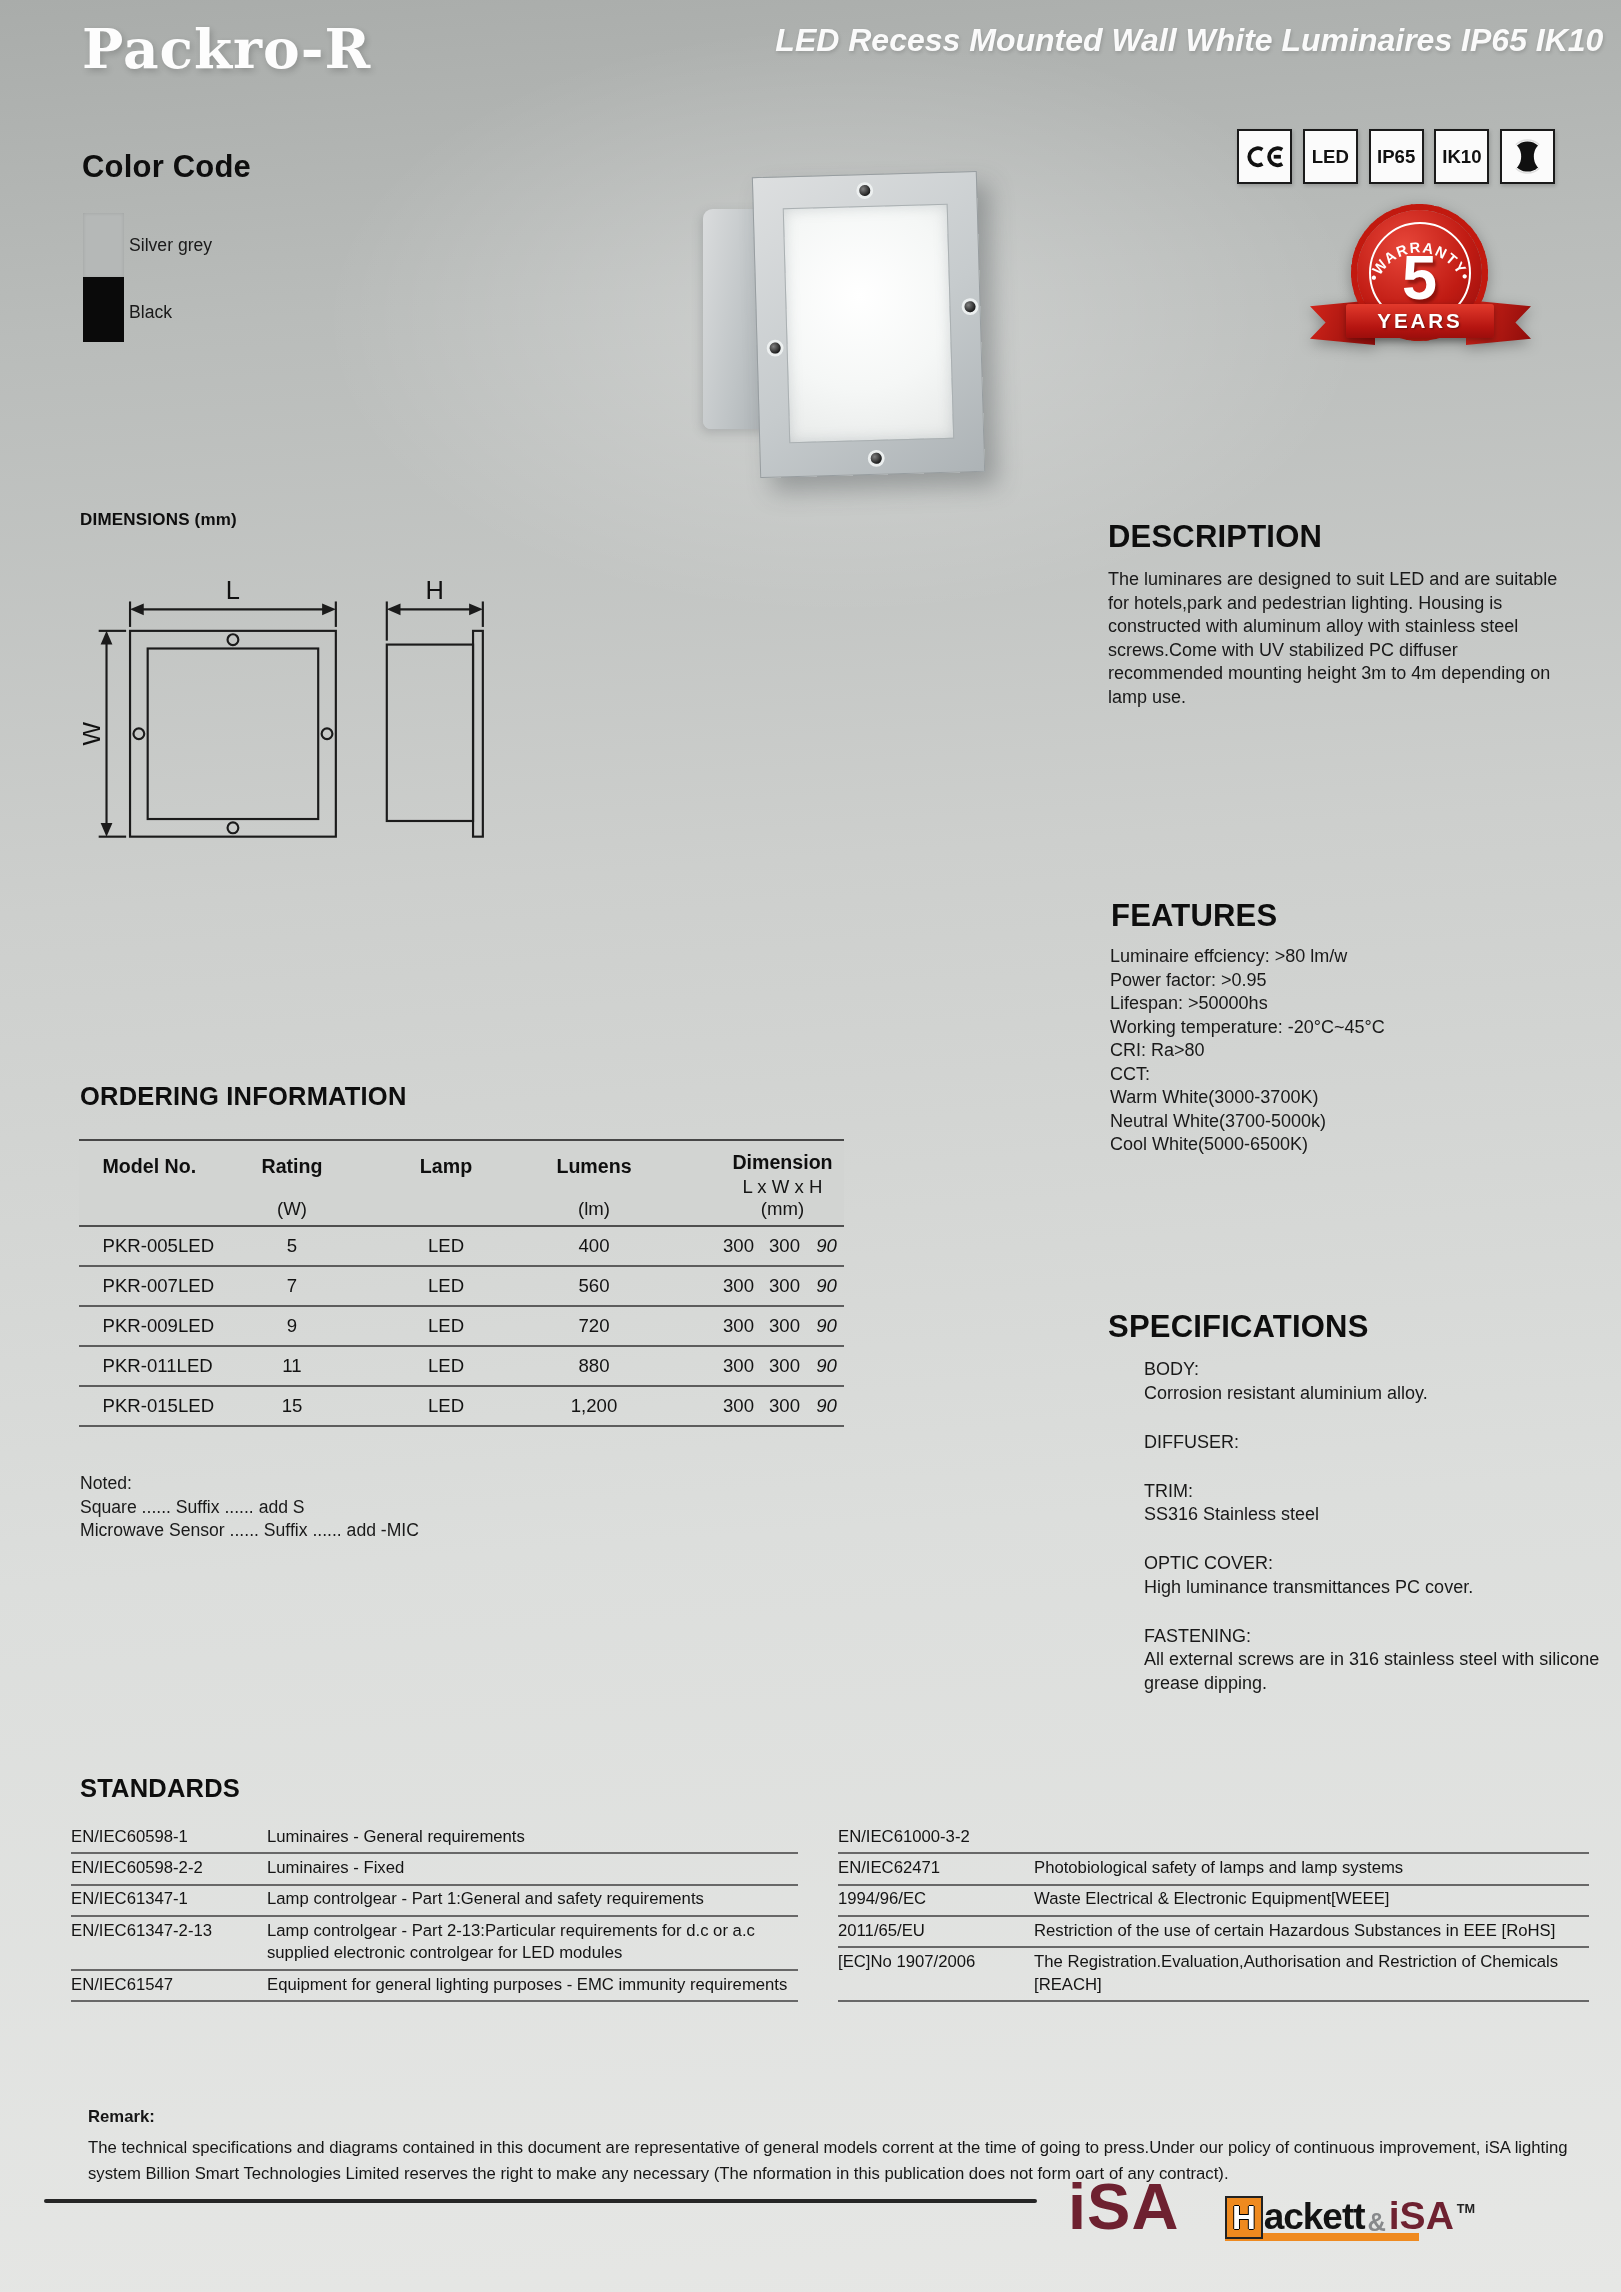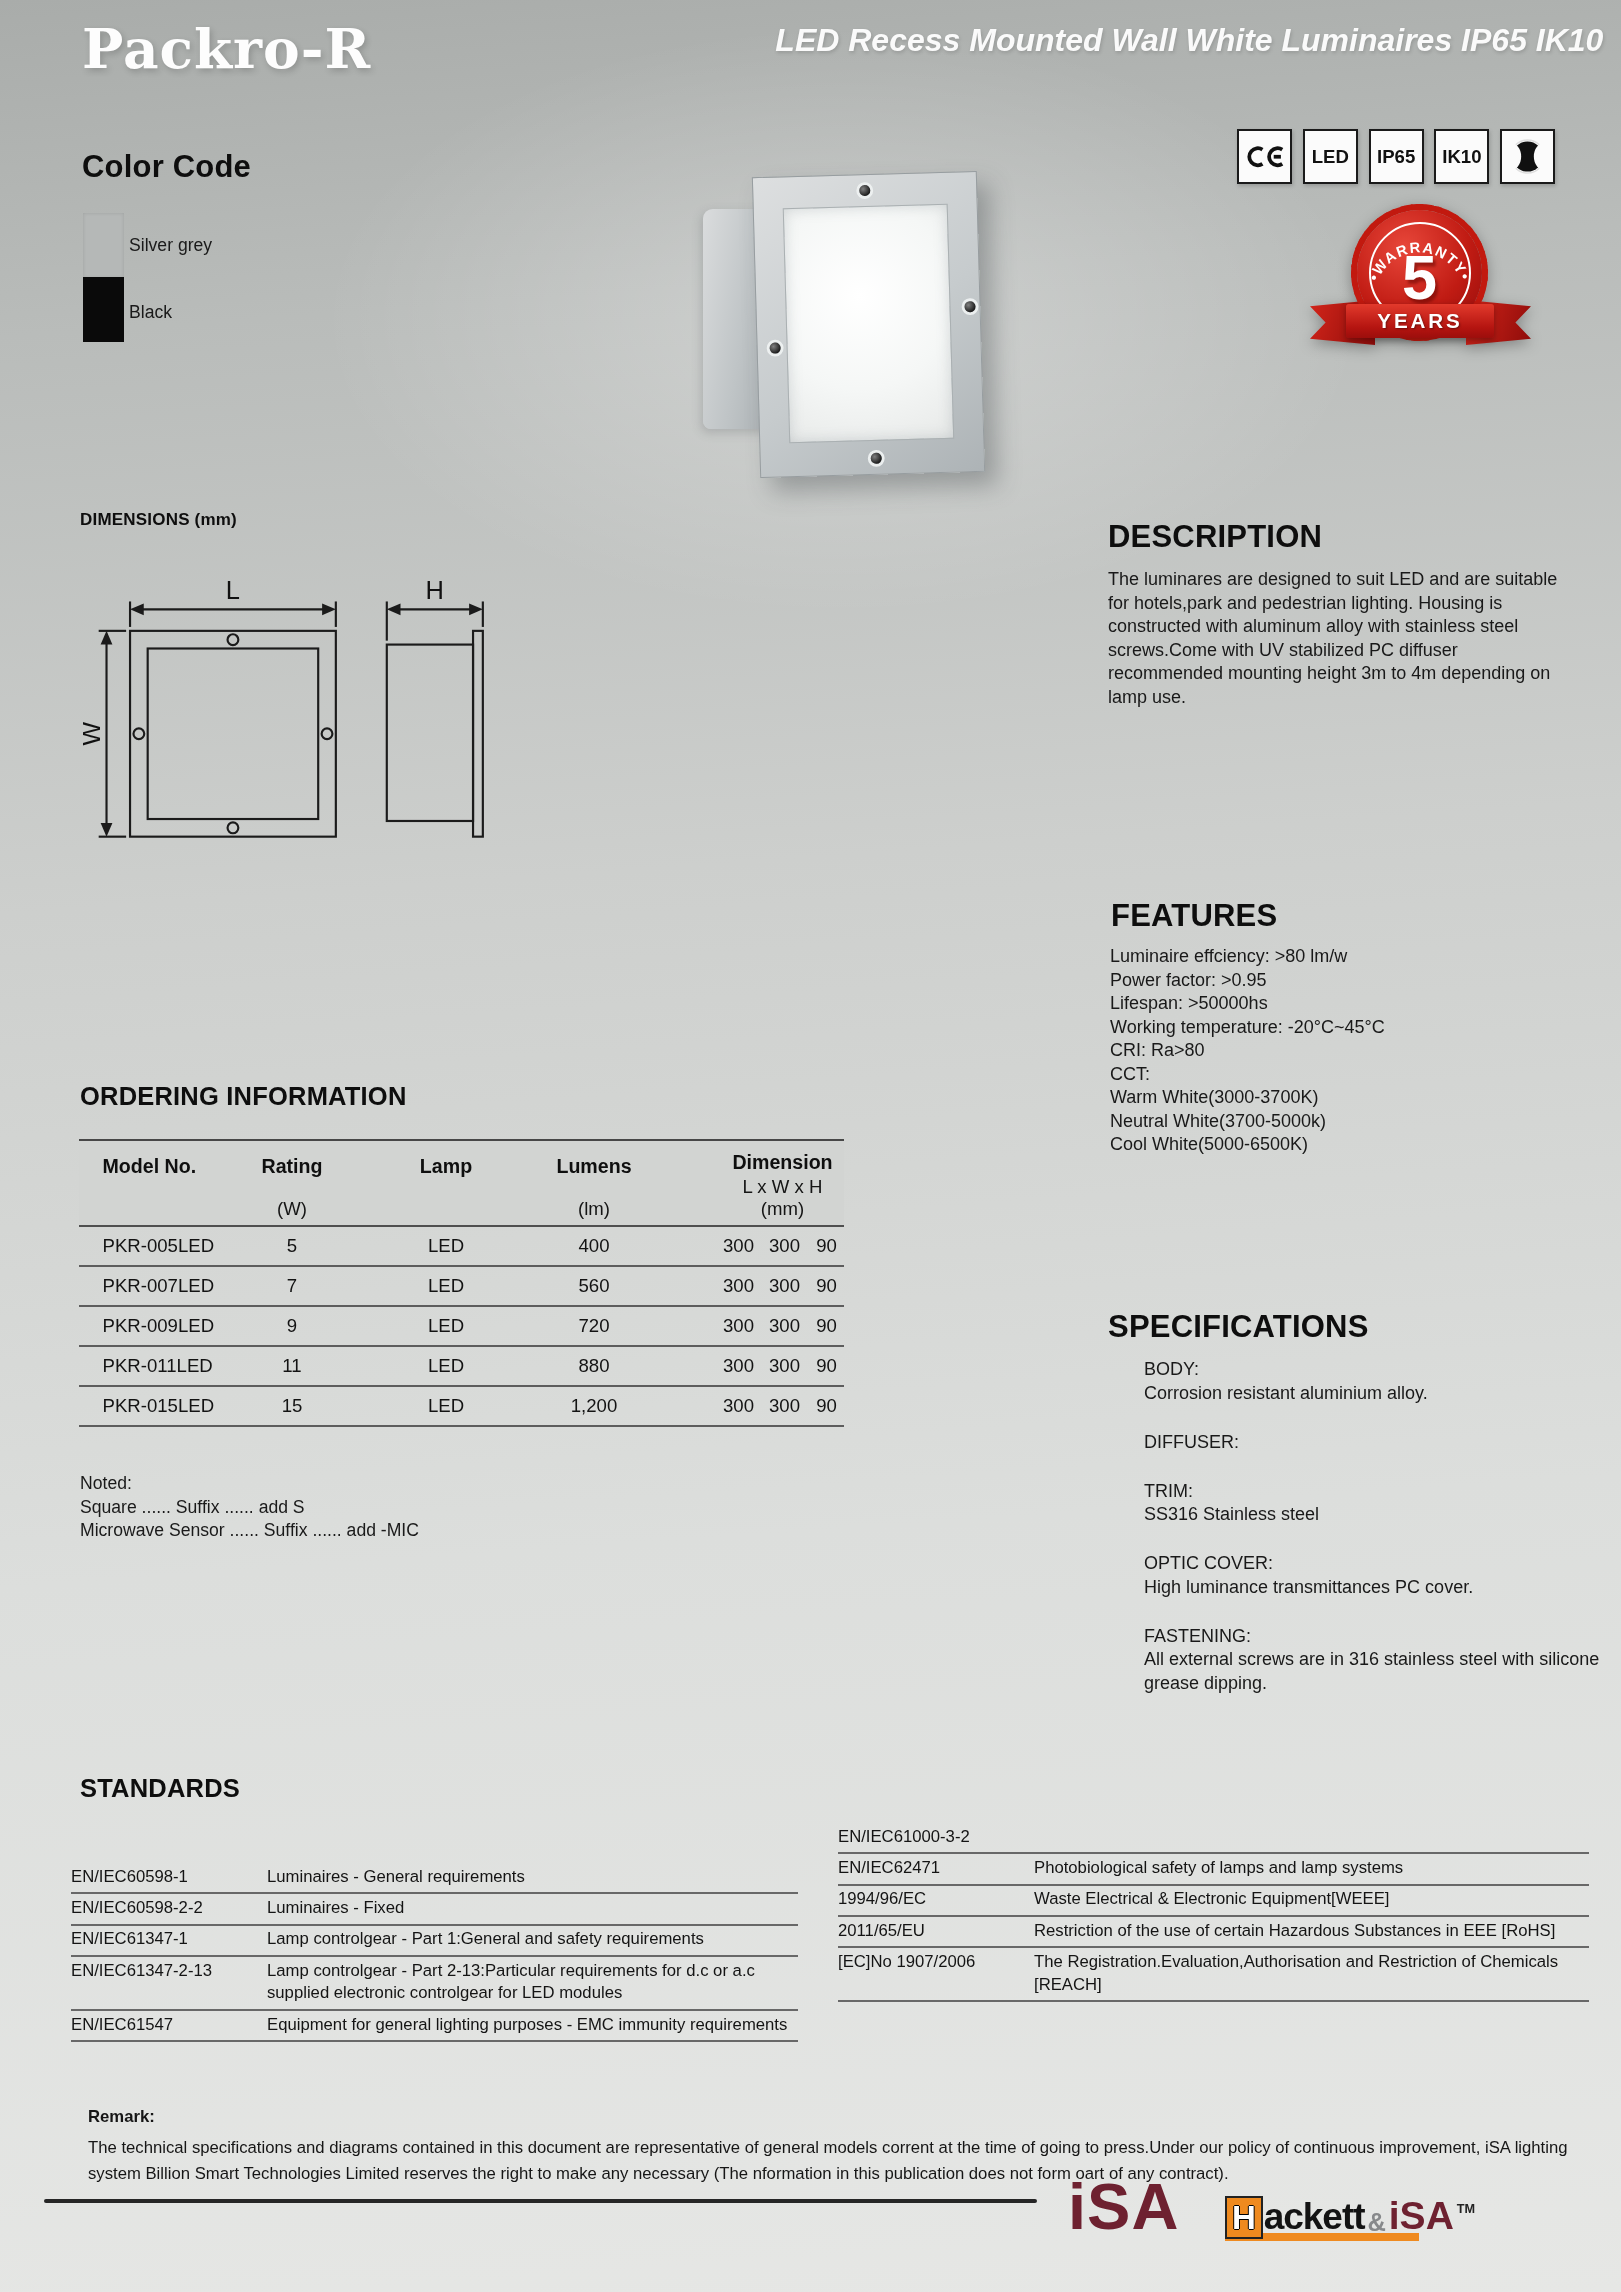"90" .c-d3 { font-style: none -> italic }
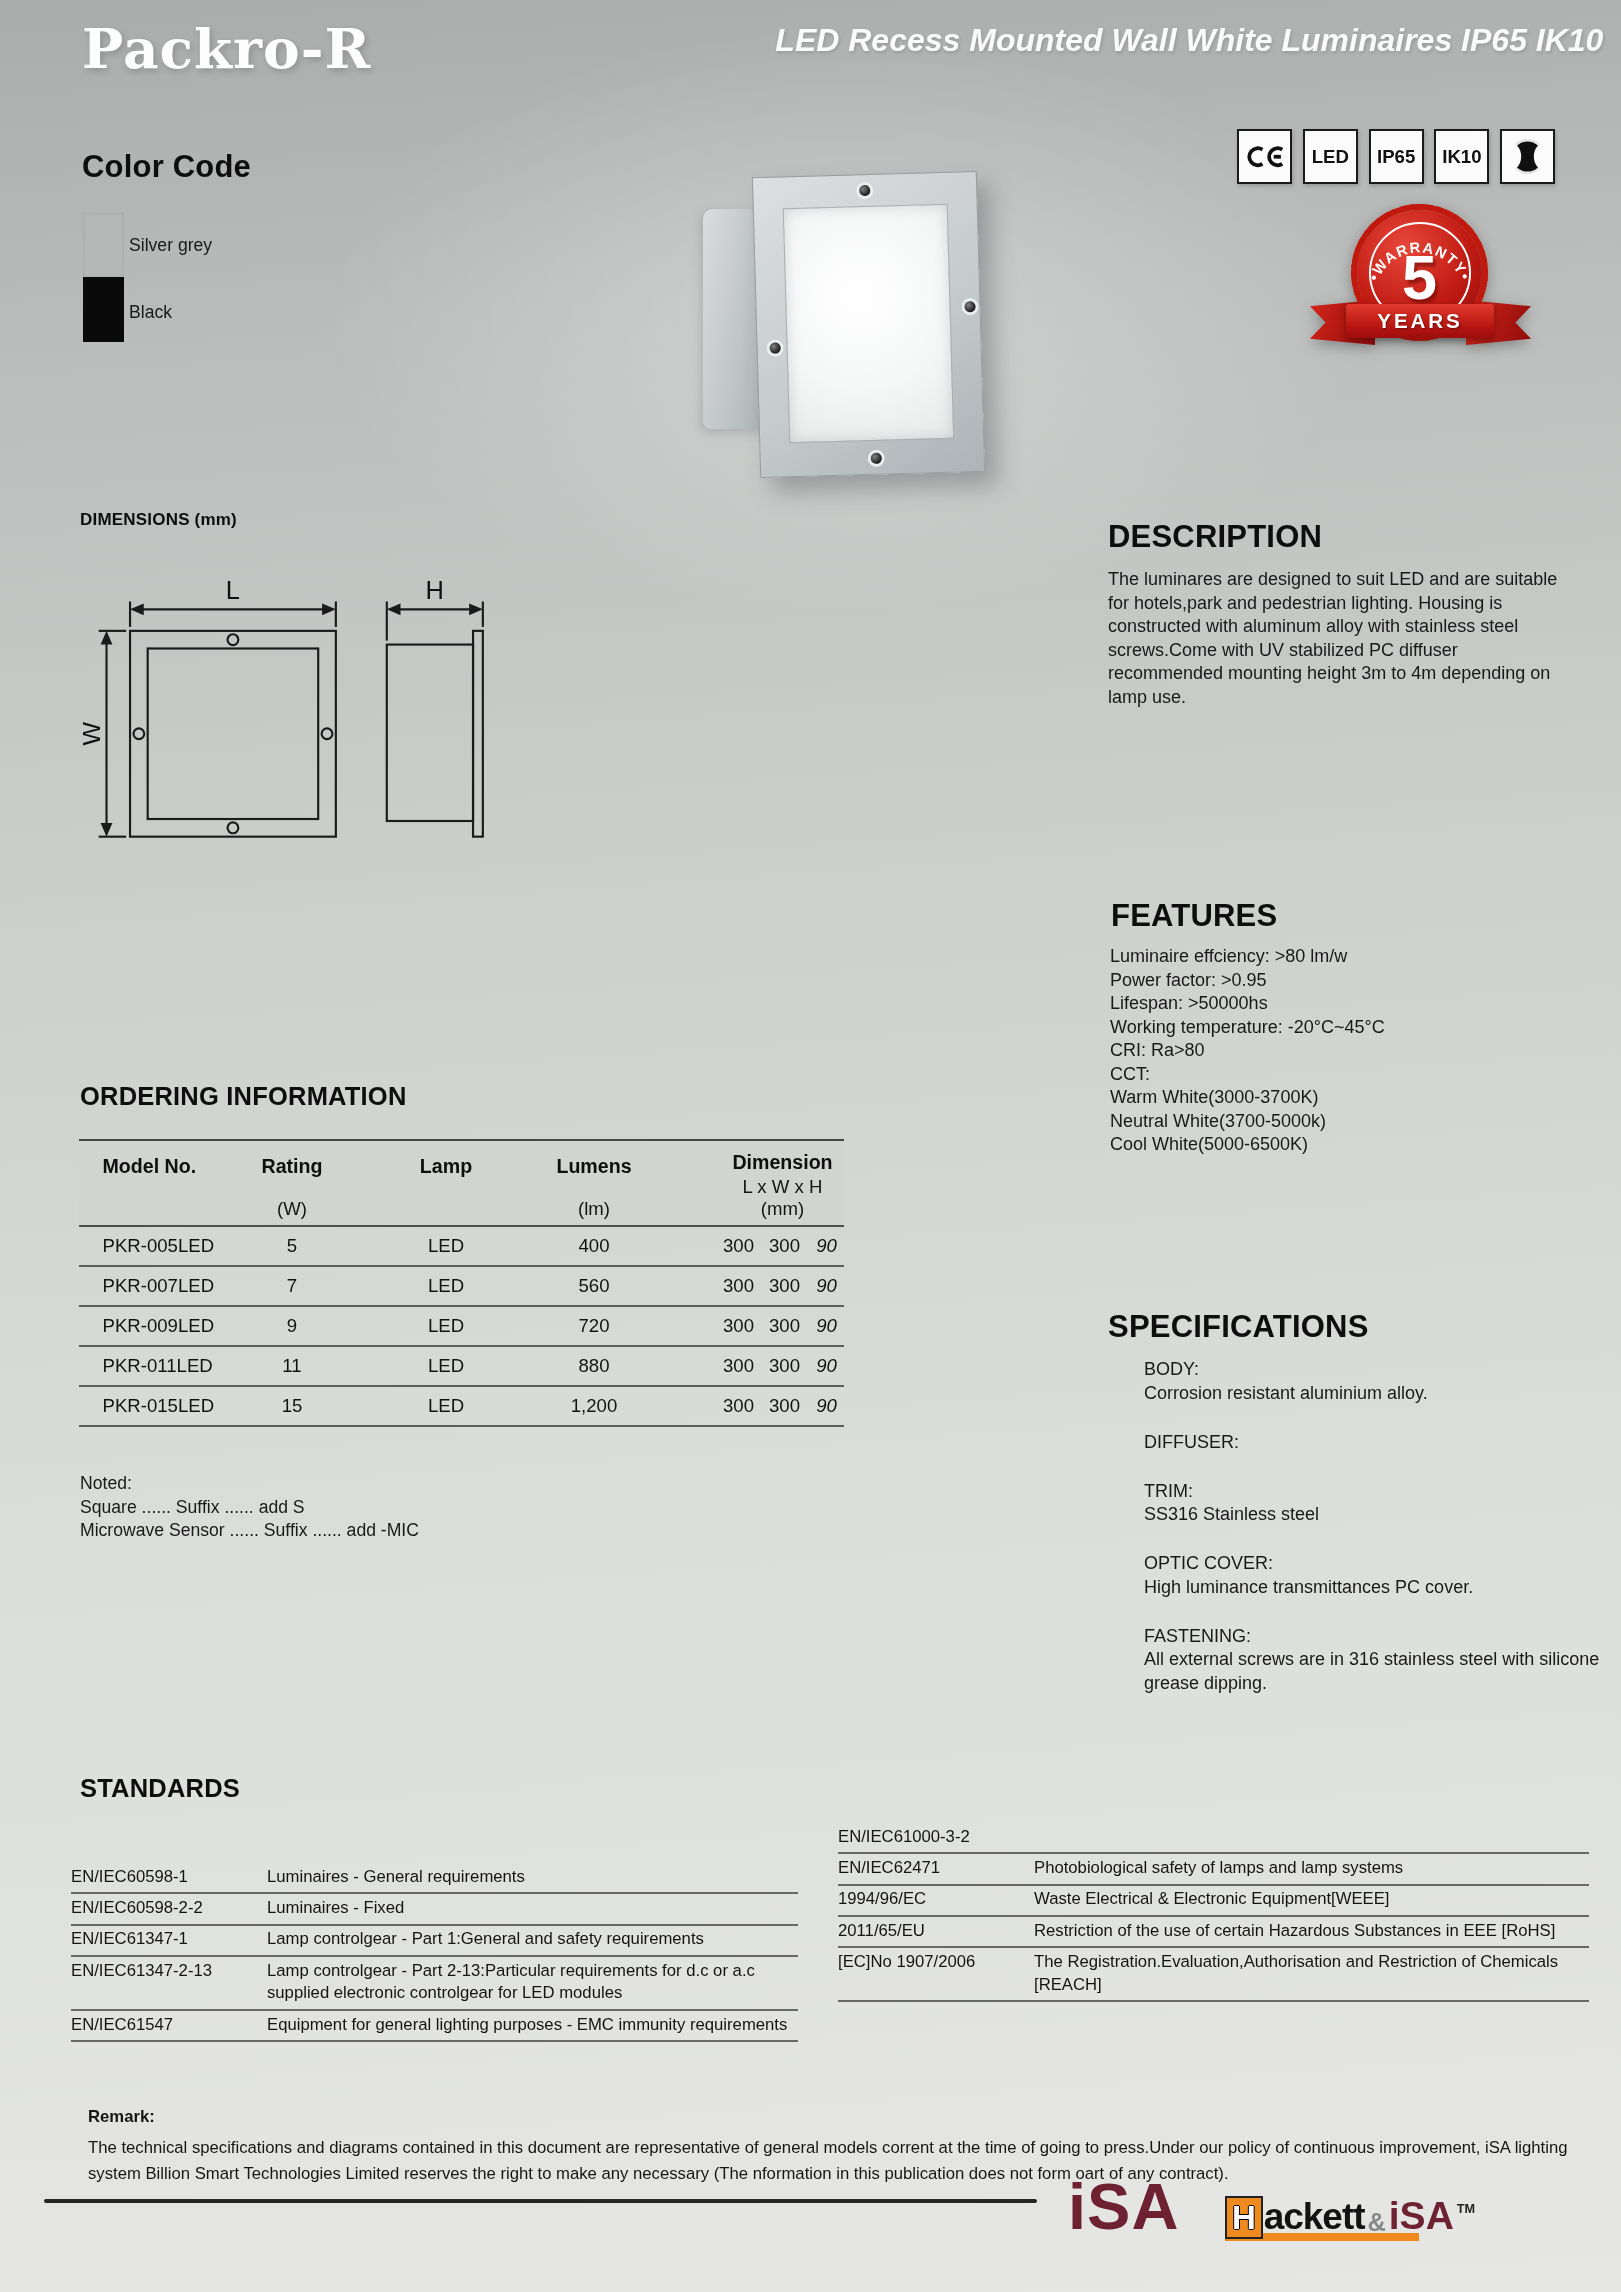"EN/IEC60598-1" .std-l { margin-top: 40px -> none }
